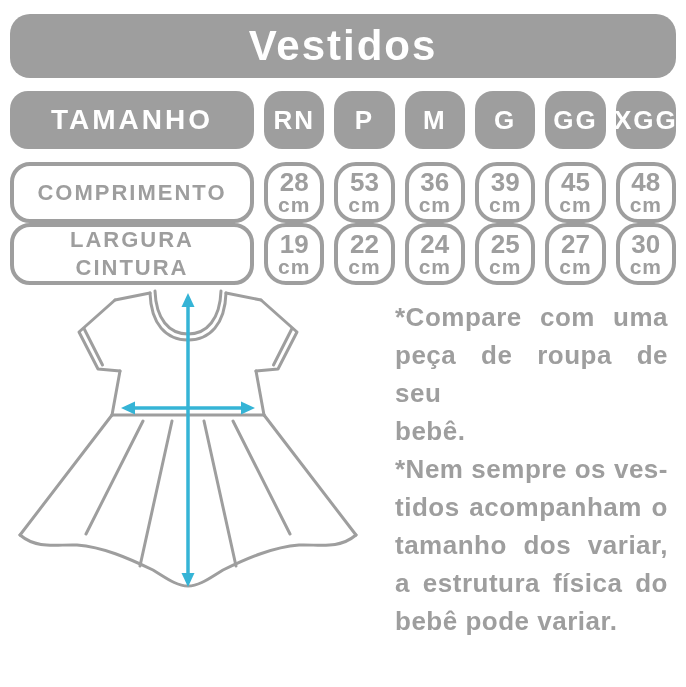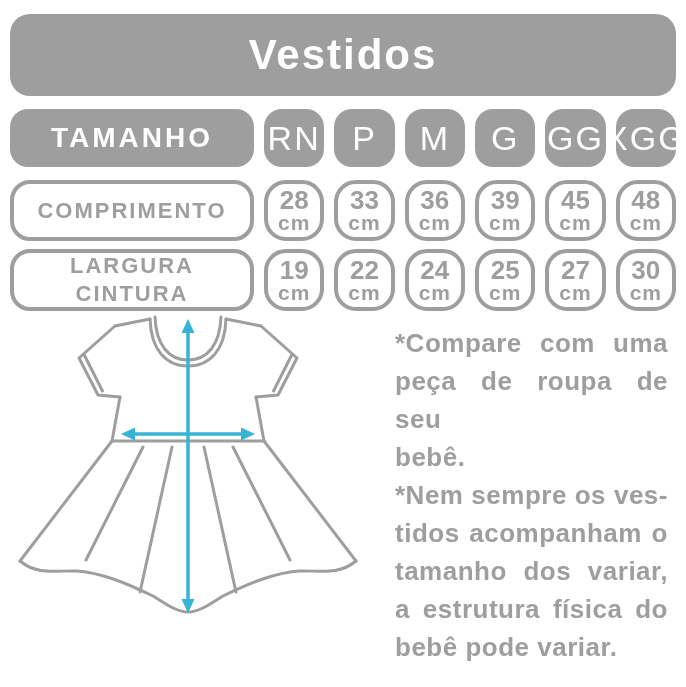"Vestidos" .banner { height: 82px -> 64px }
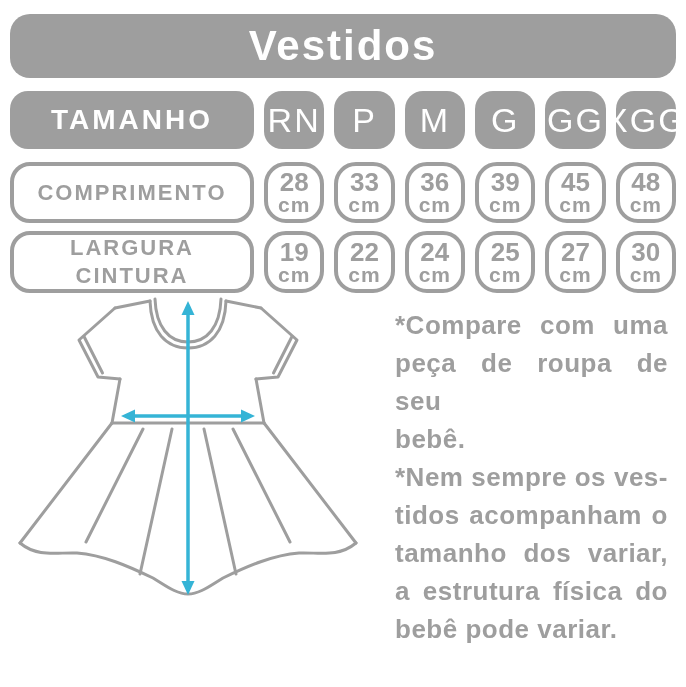"RN" .size-label { font-size: 34px -> 26px; font-weight: 400 -> 700 }
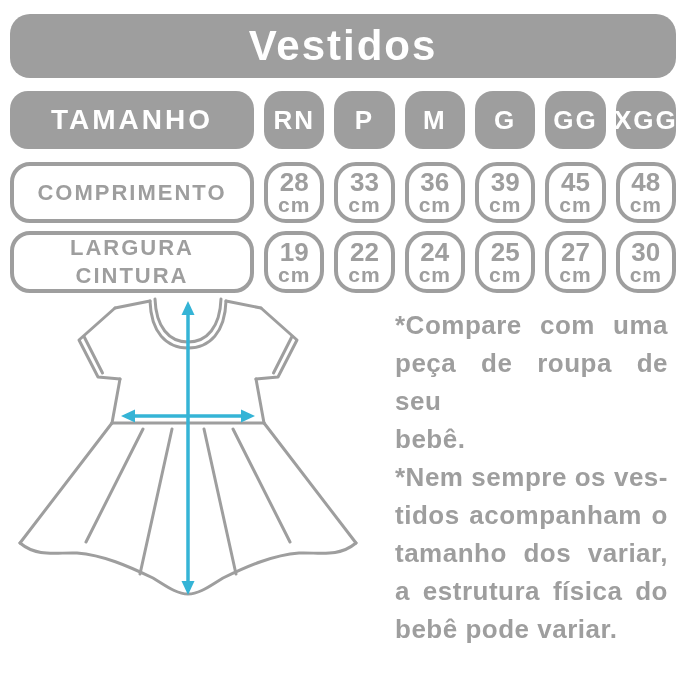"33" span.num { text: 33 -> 53 }
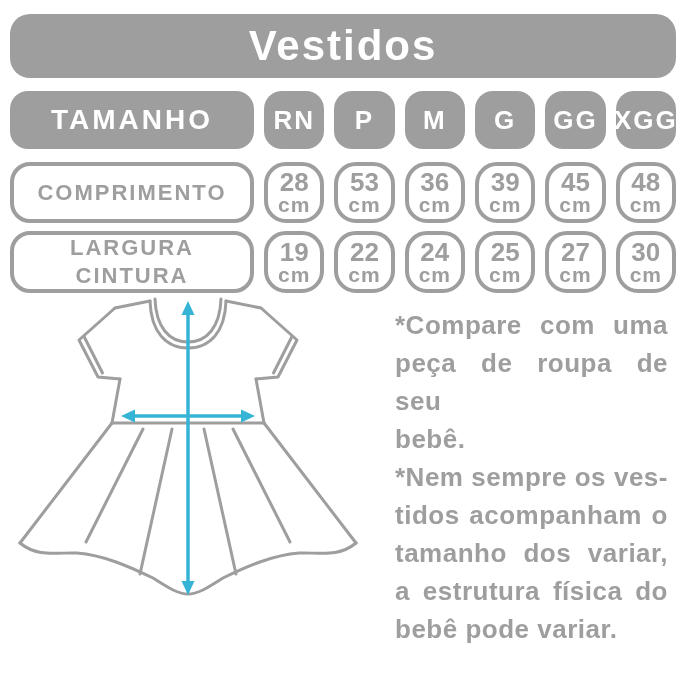"LARGURA" .row-larg { margin-top: 8px -> 0 }
